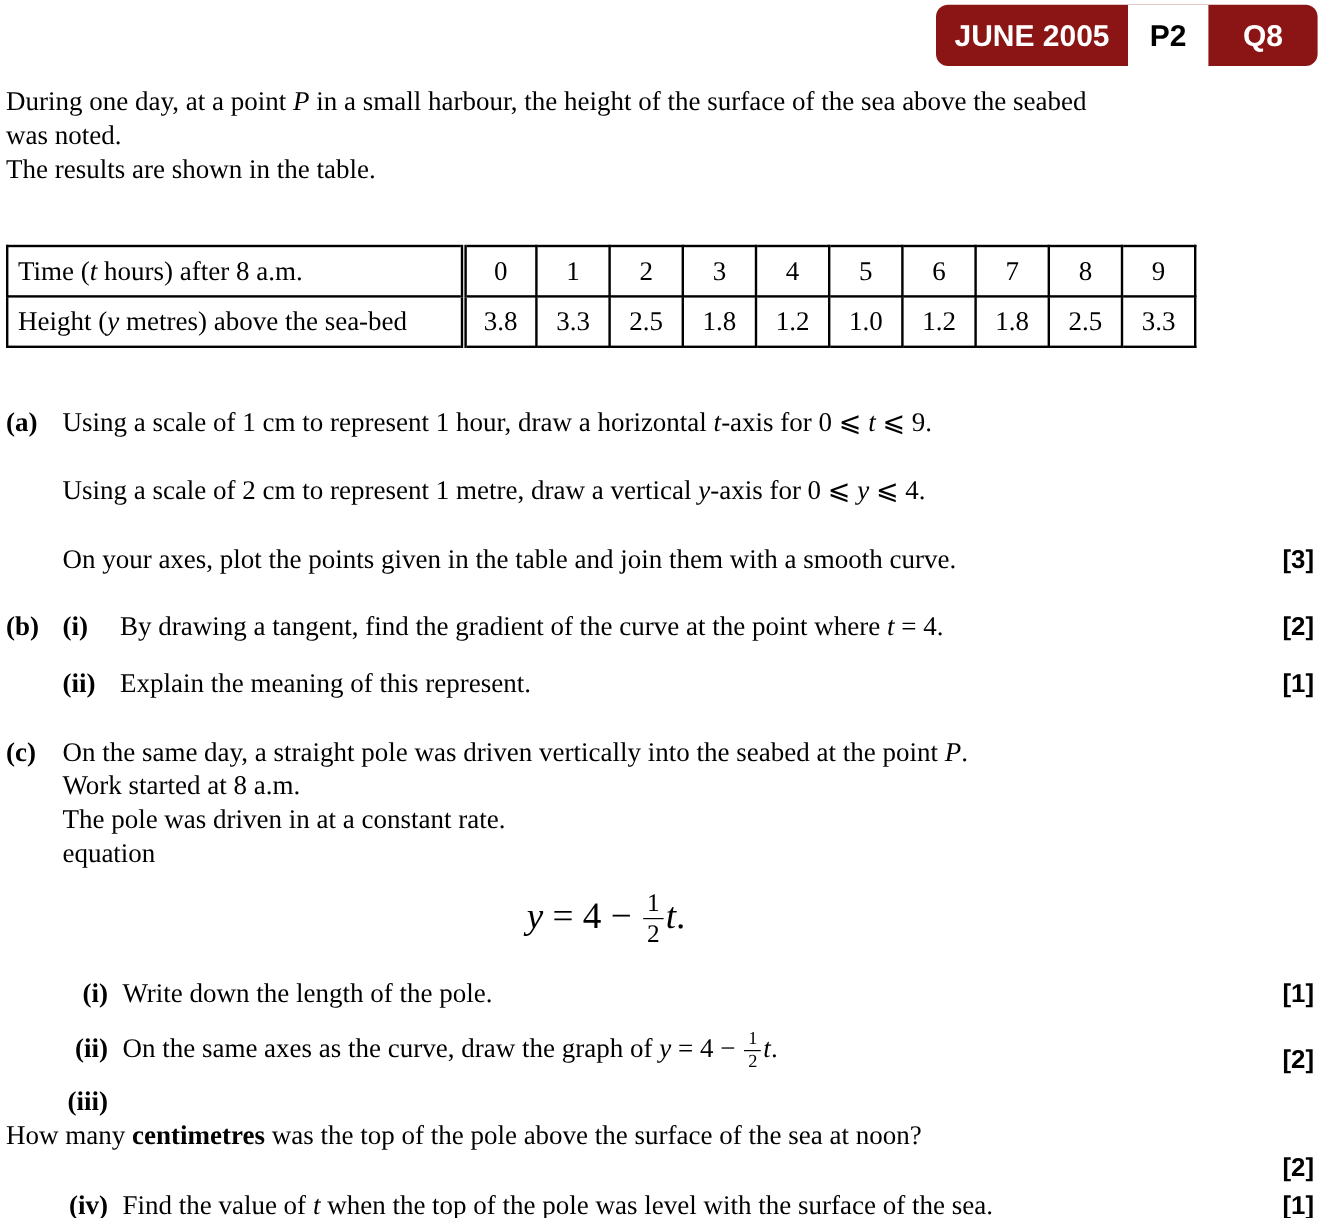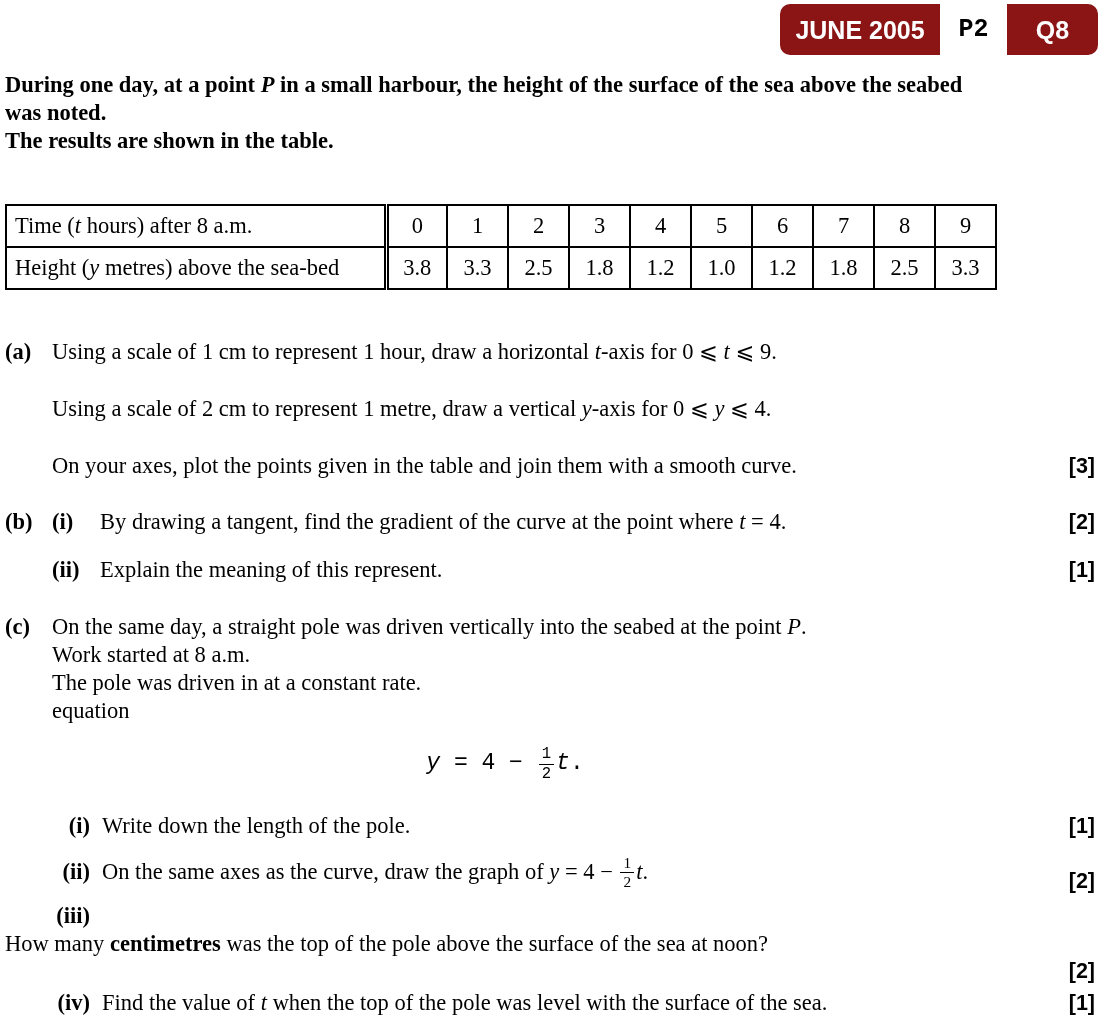"P2" .badge .paper { font-family: Liberation Mono, monospace -> none }
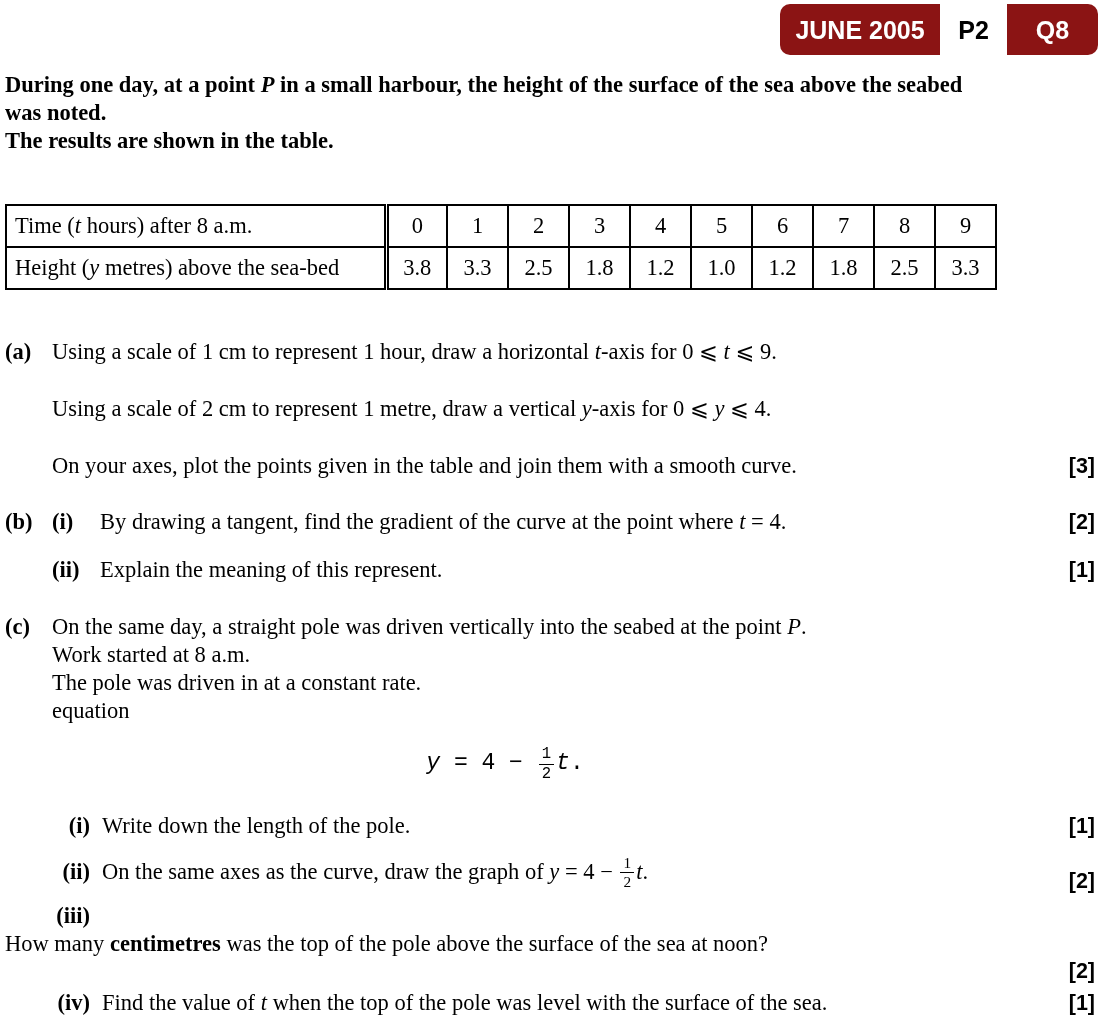"During one day, at a" .intro { font-weight: bold -> none }
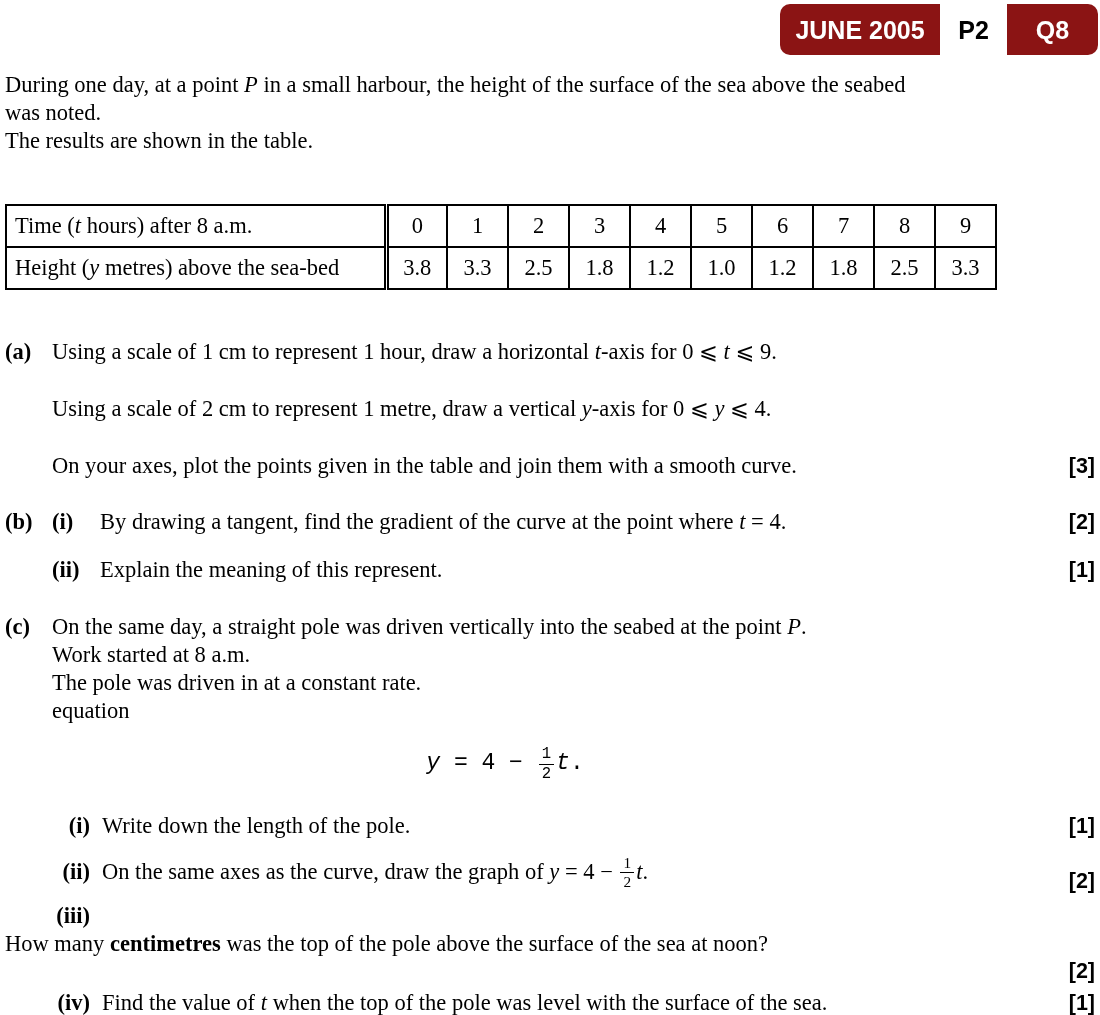"y = 4 −" .equation-wrap { font-family: Liberation Mono, monospace -> none; font-size: 23px -> 31px }
